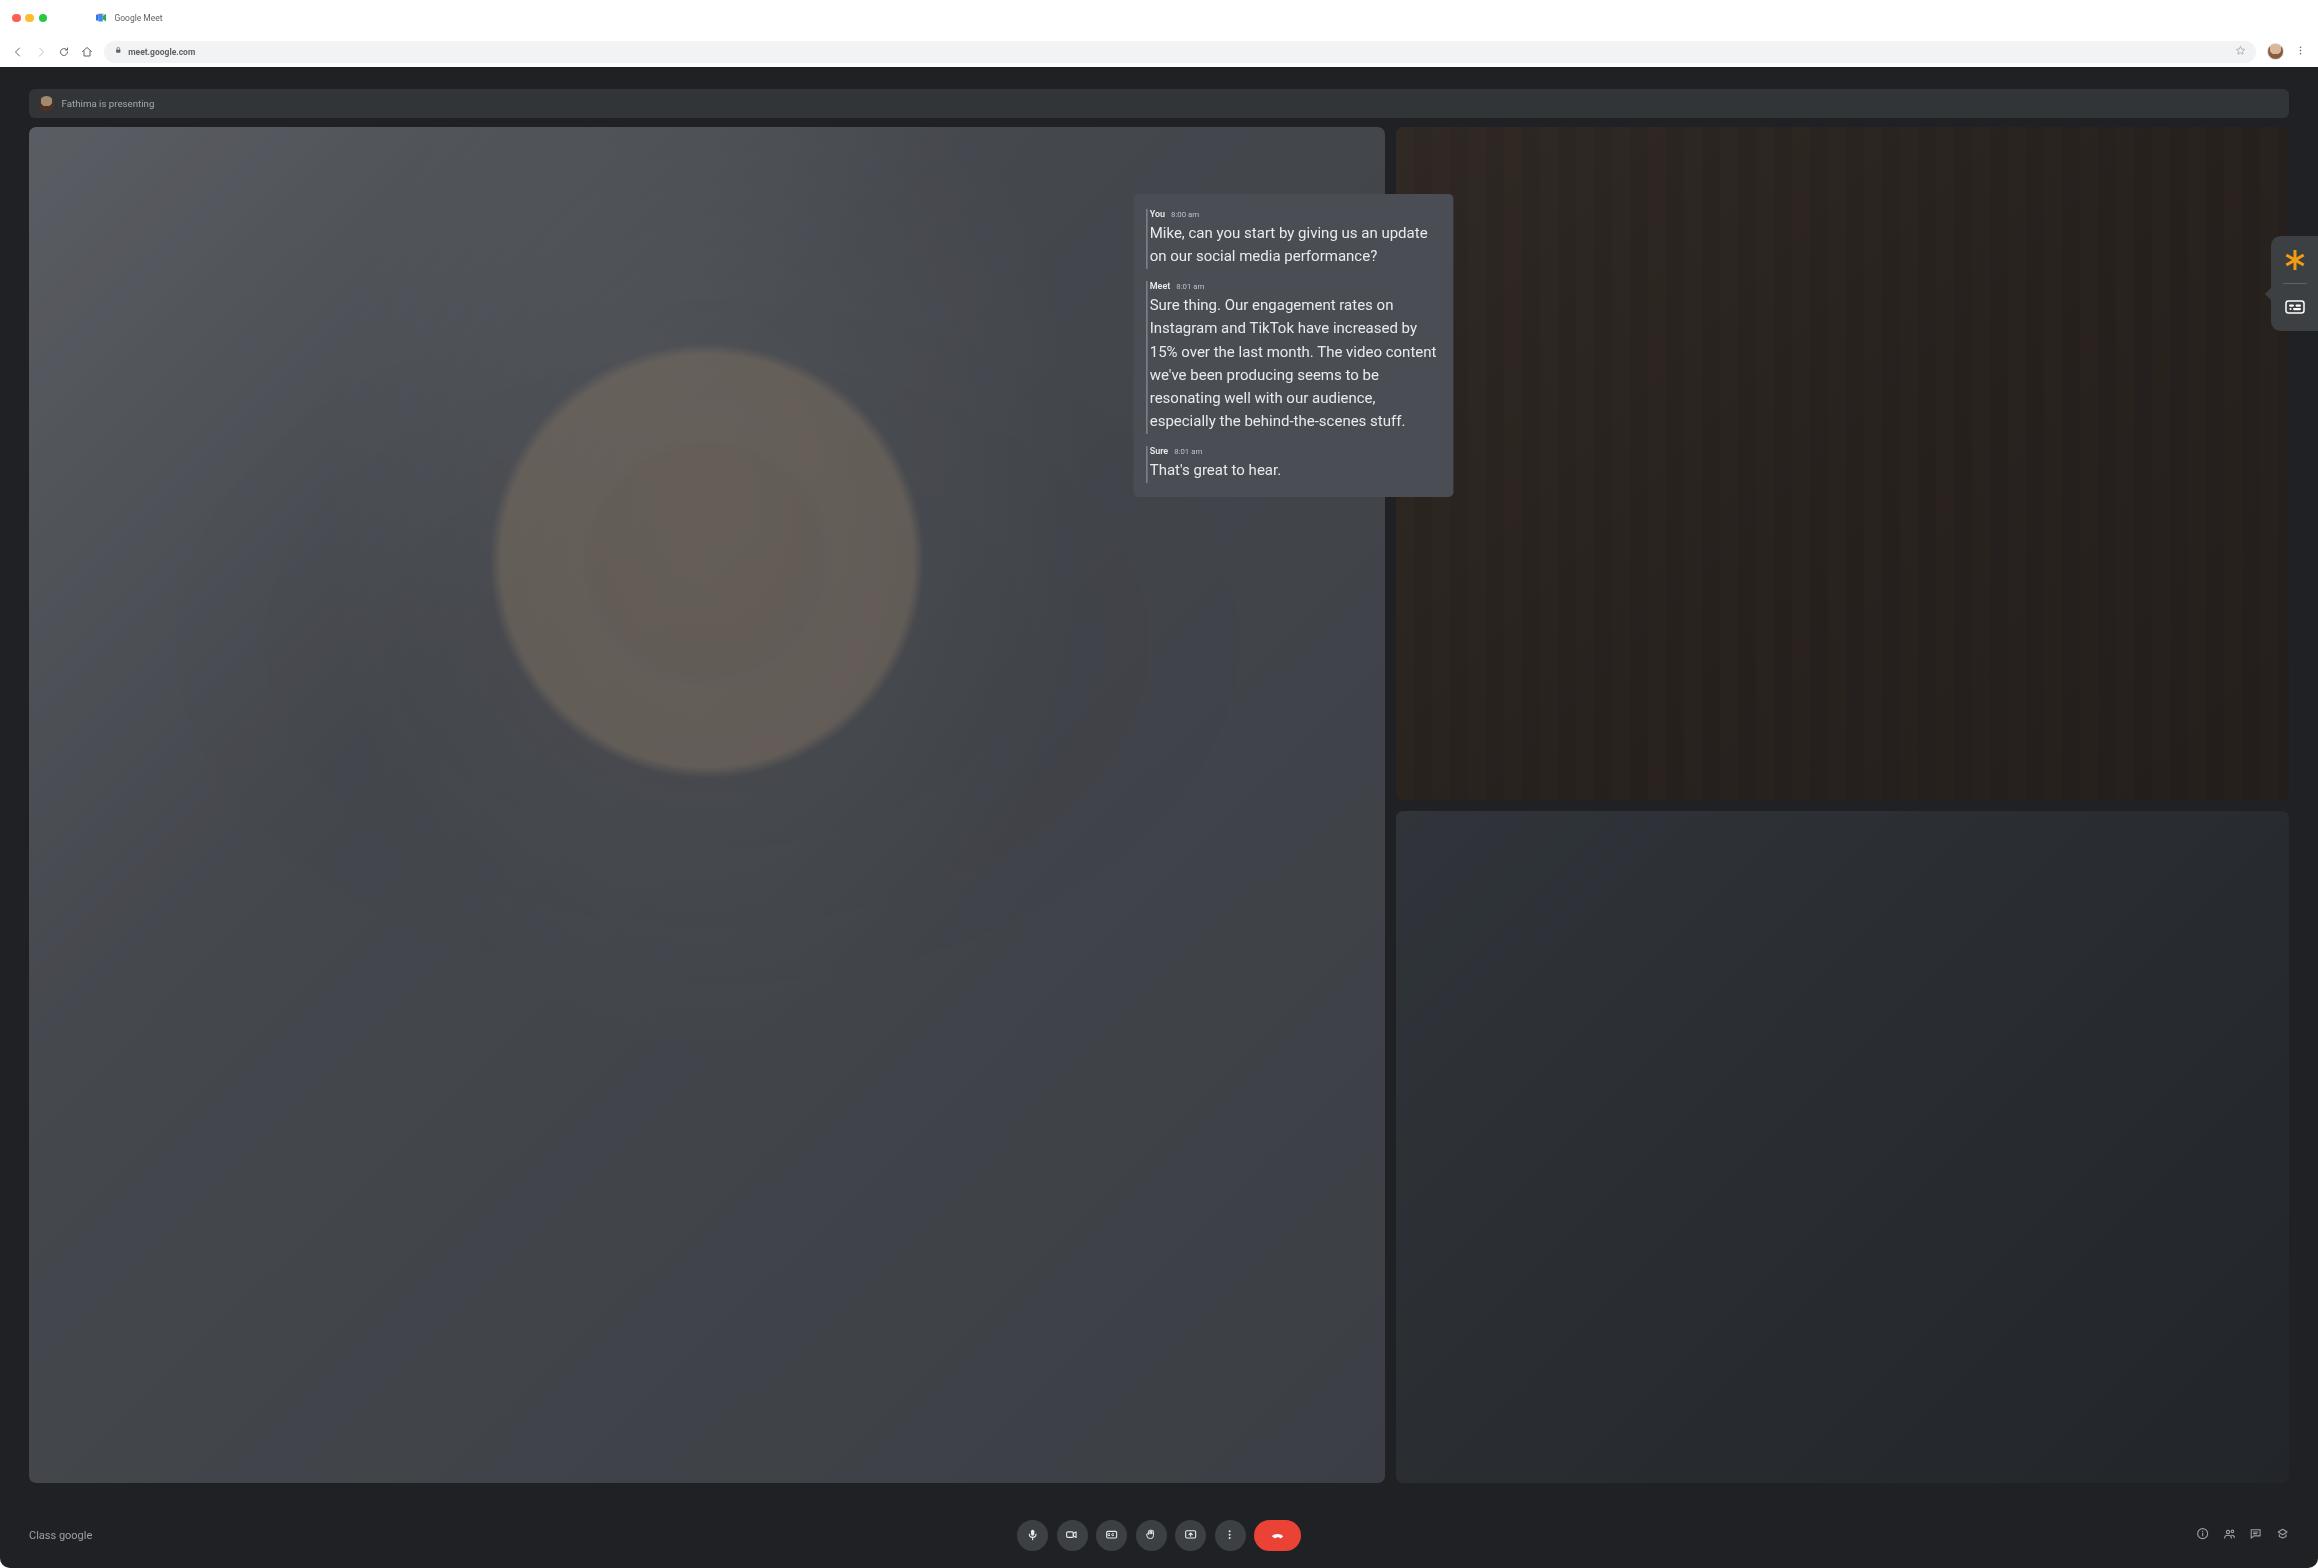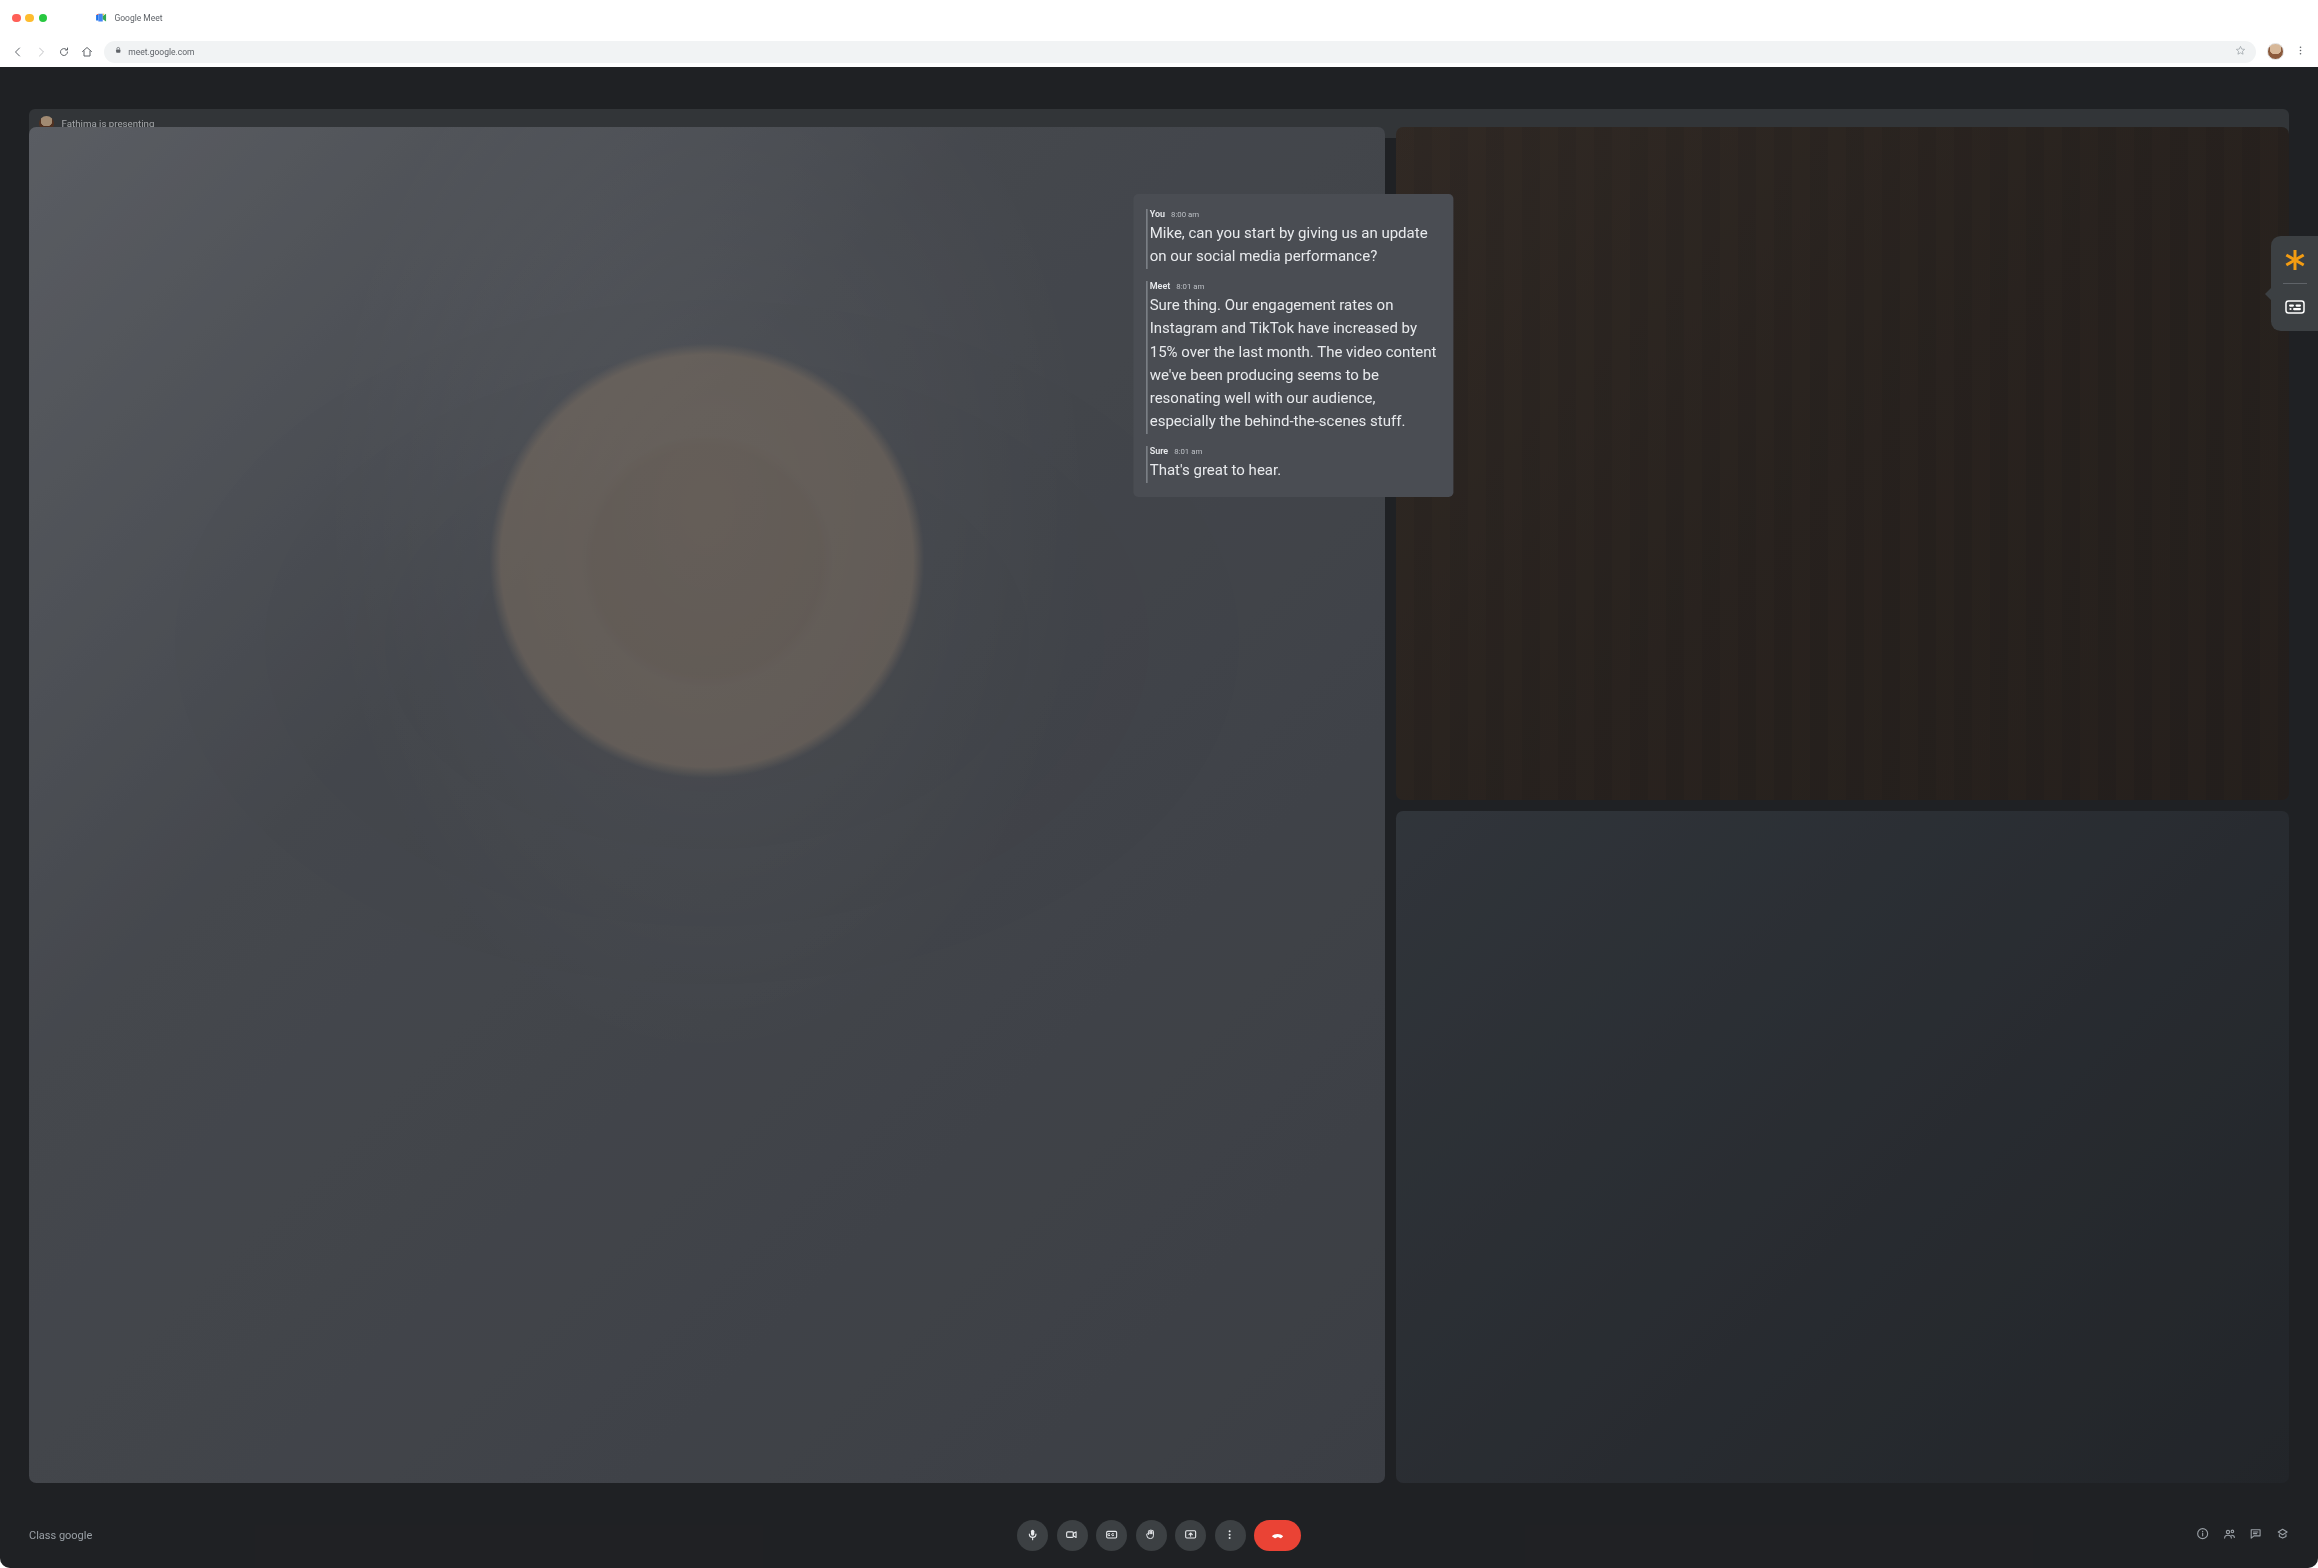"meet.google.com" .toolbar { font-weight: none -> bold }
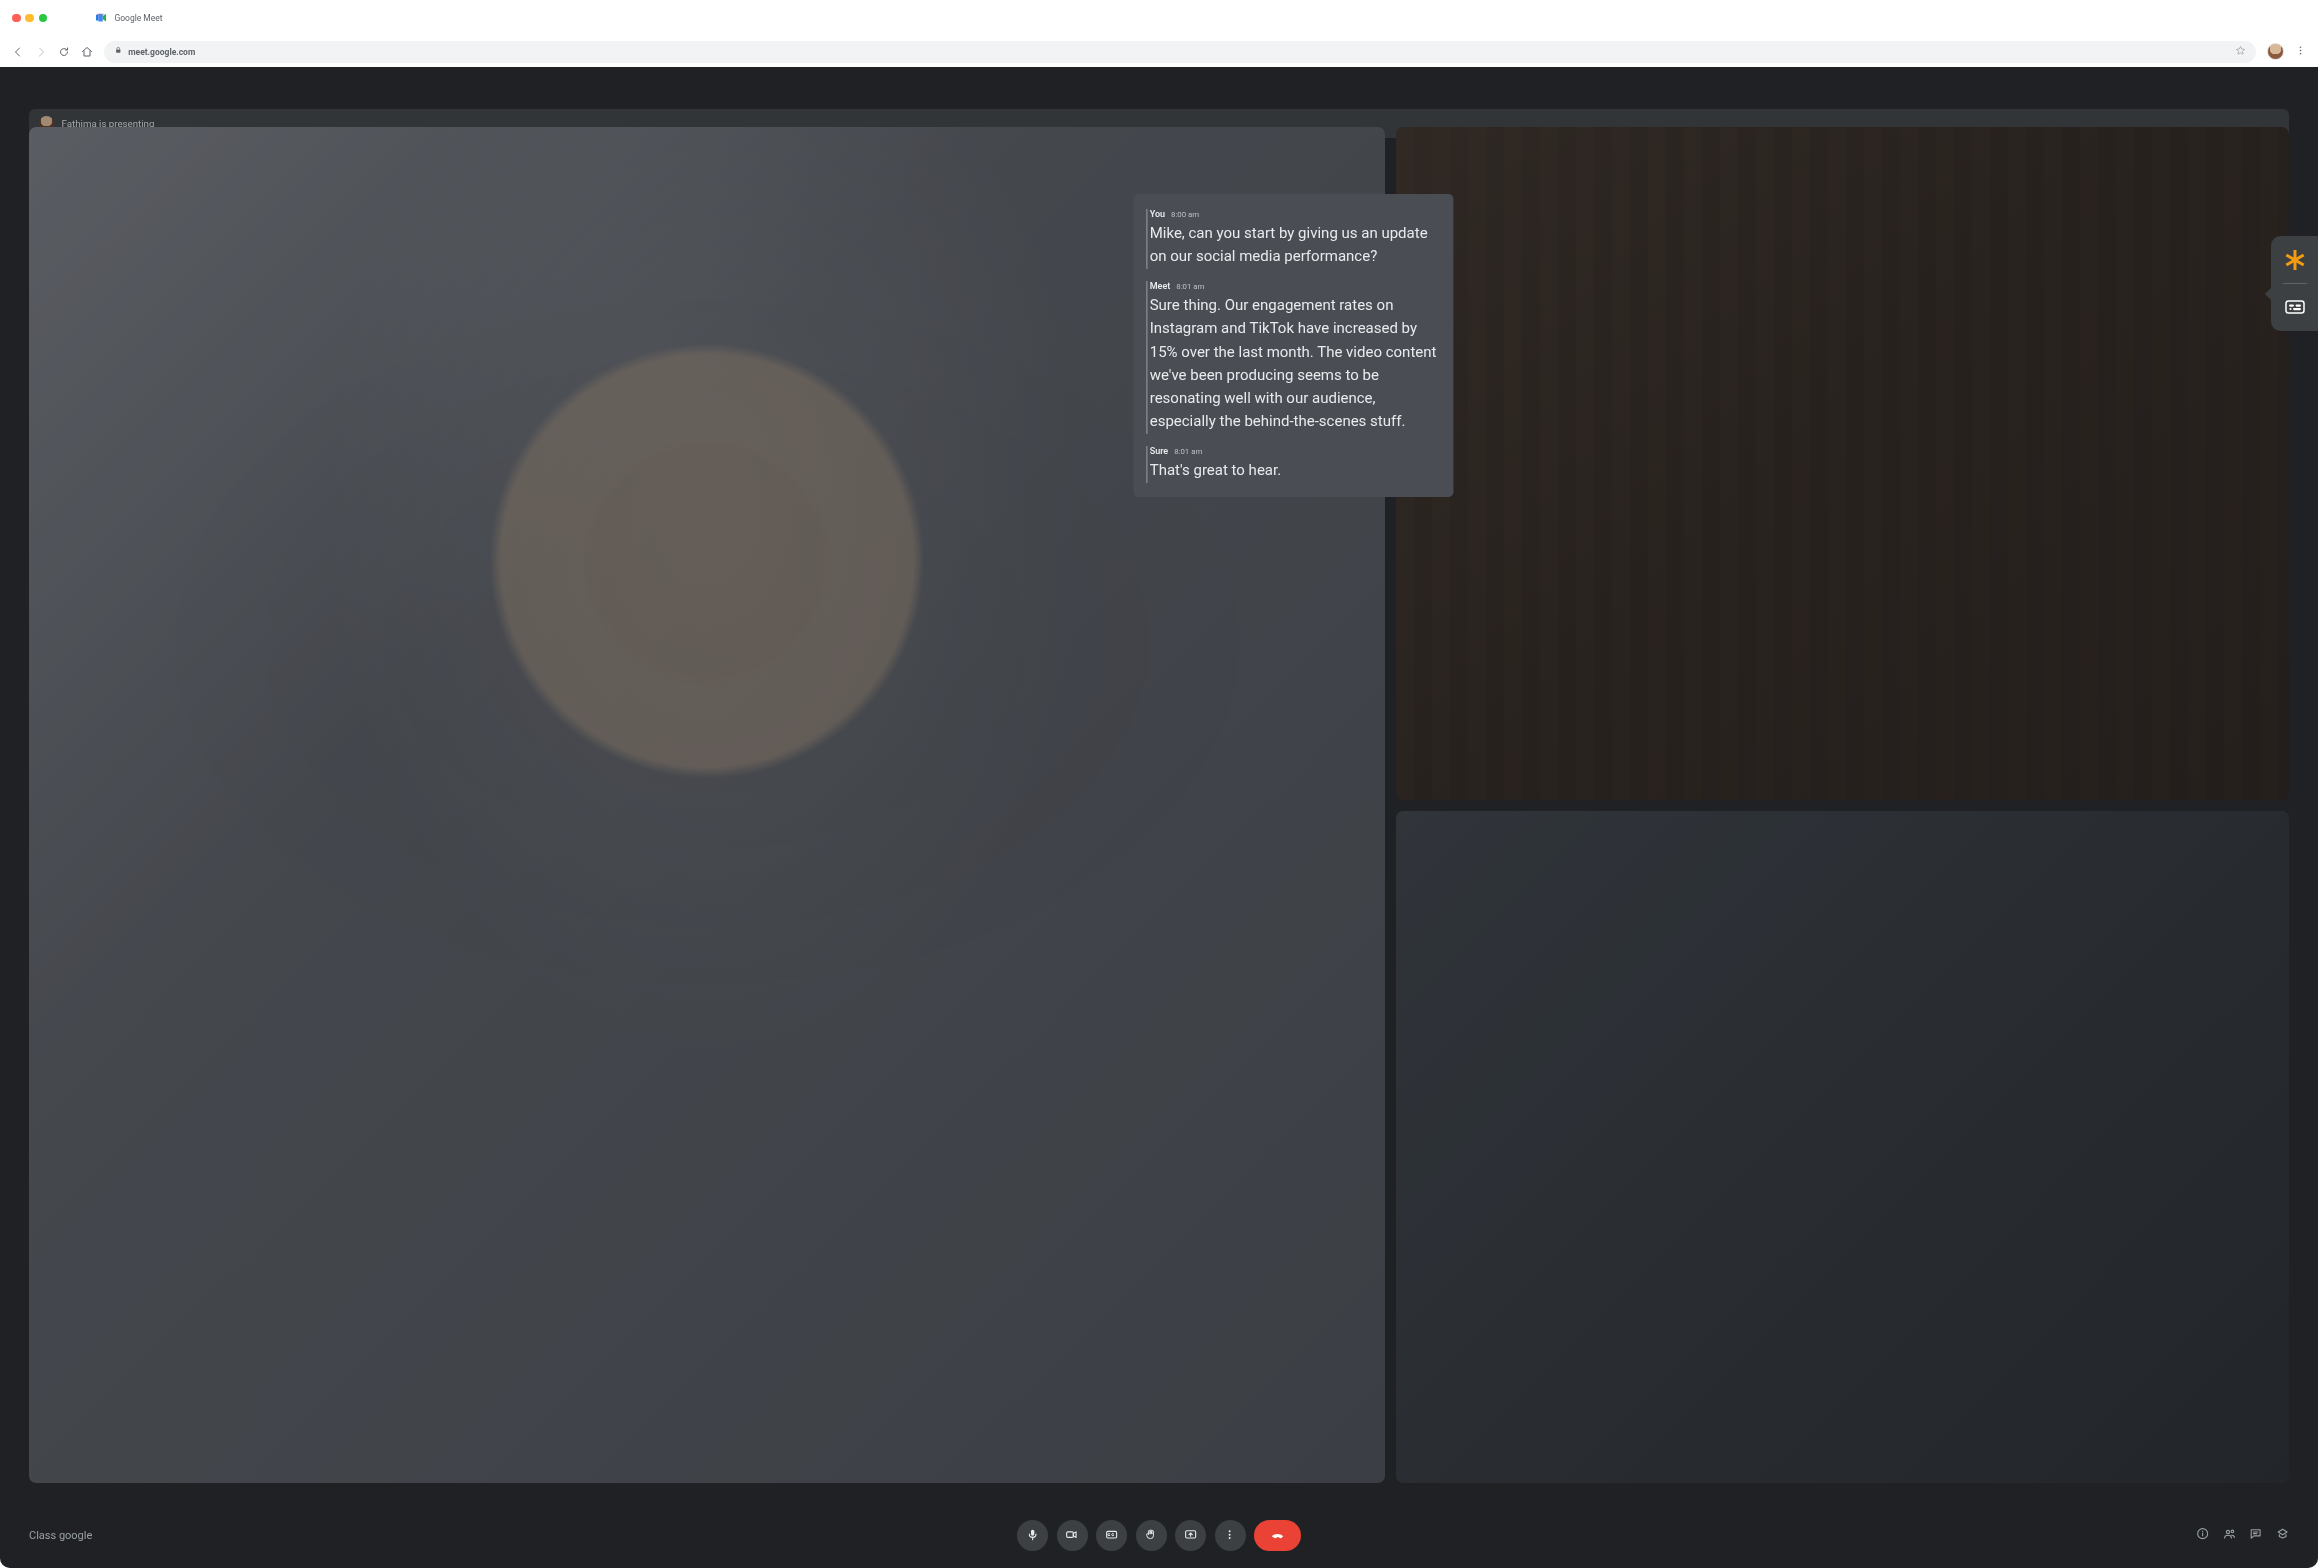"Fathima is presenting" .presenting-banner { margin-top: 20px -> none }
